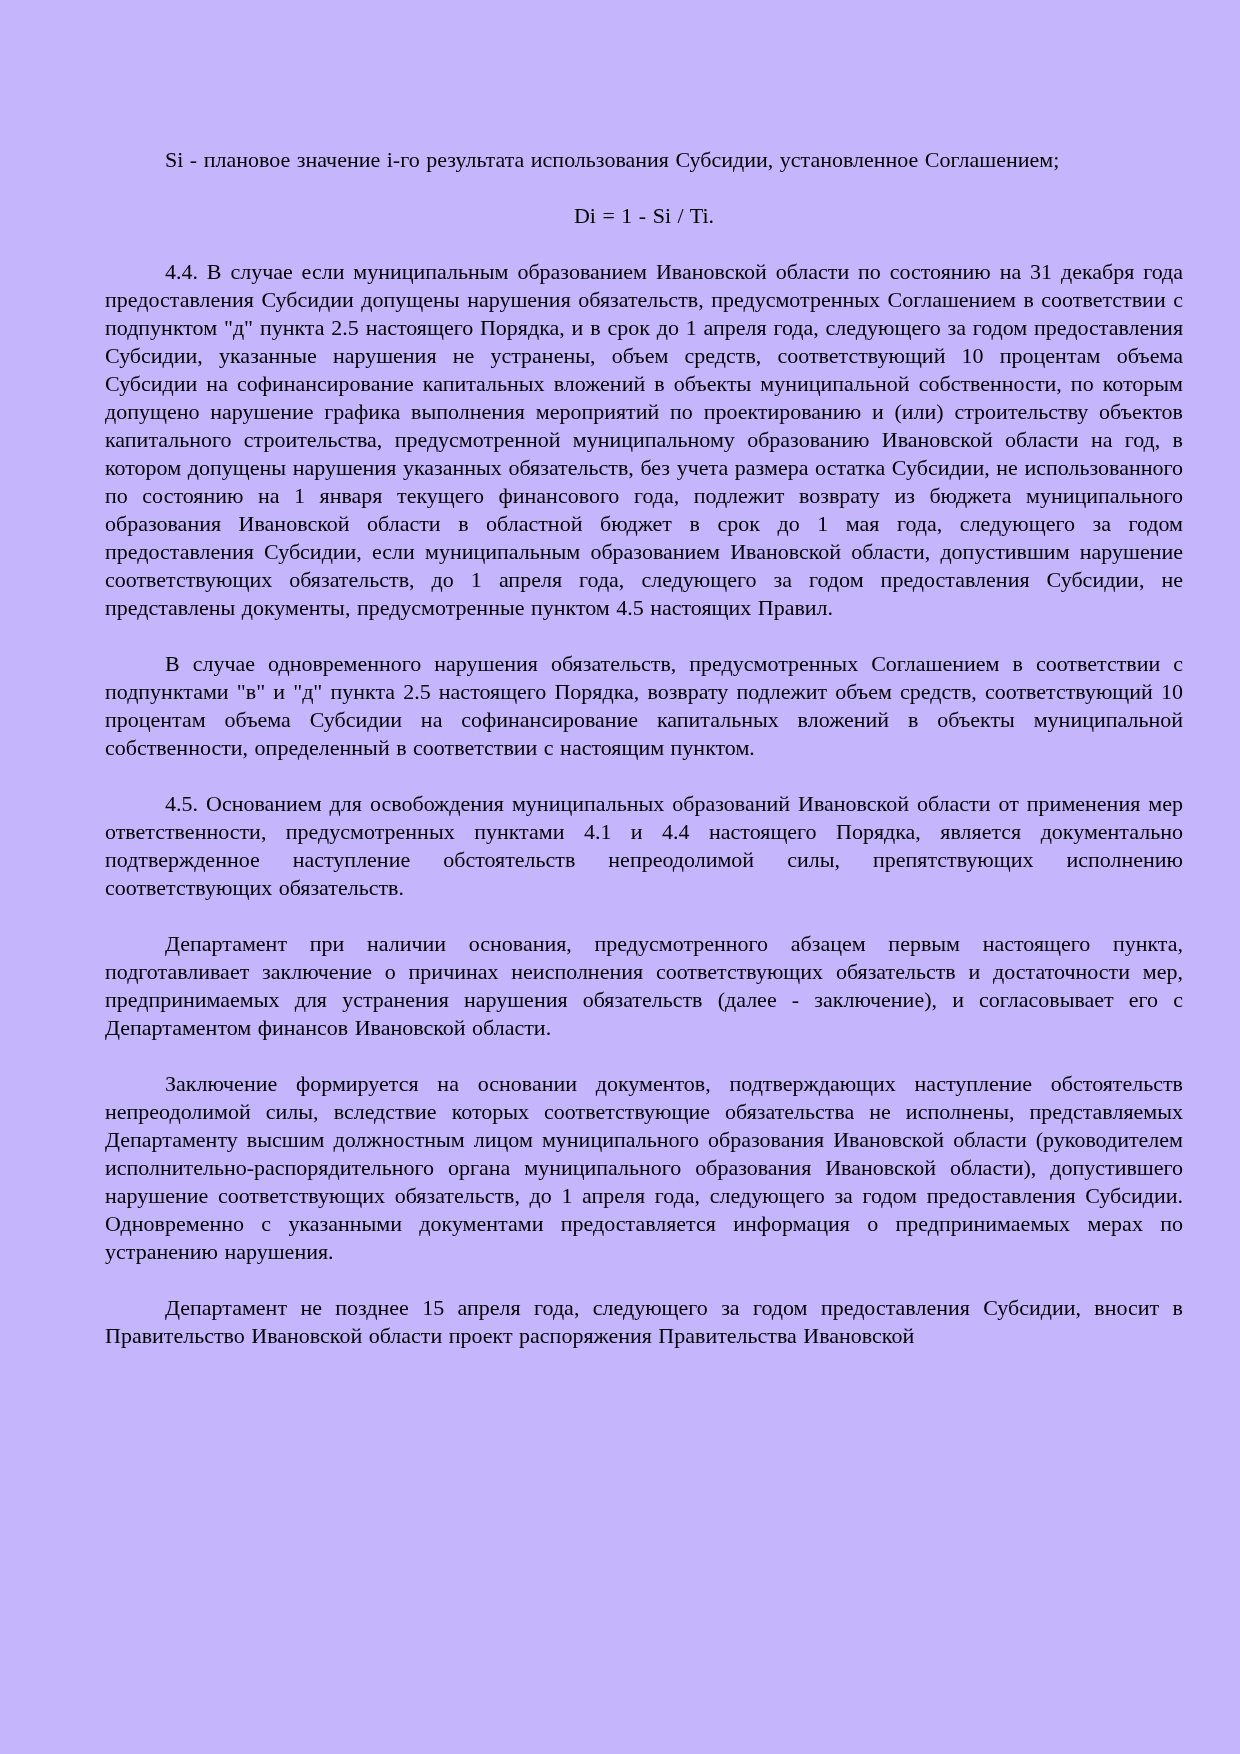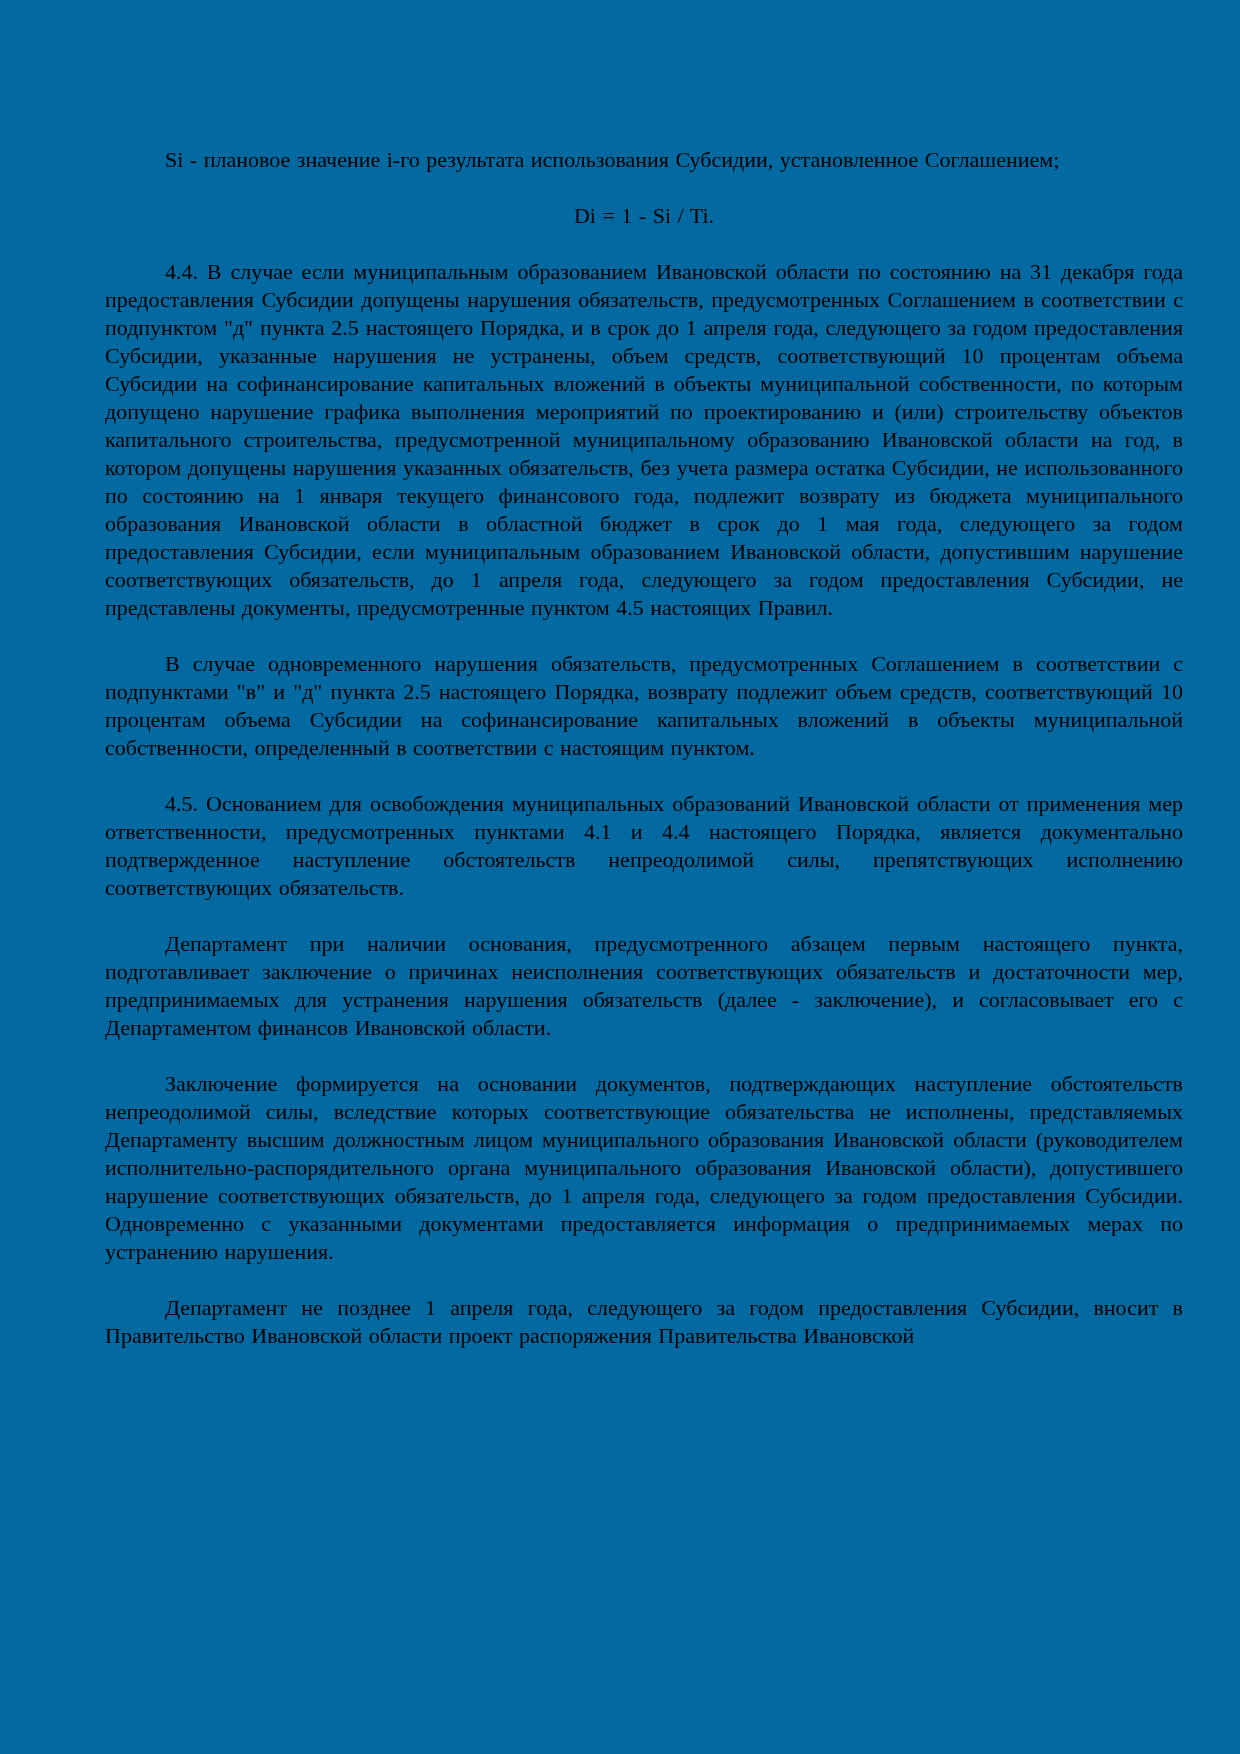"Si - плановое значение i-го" .page { background: #0369a1 -> #c4b5fd }
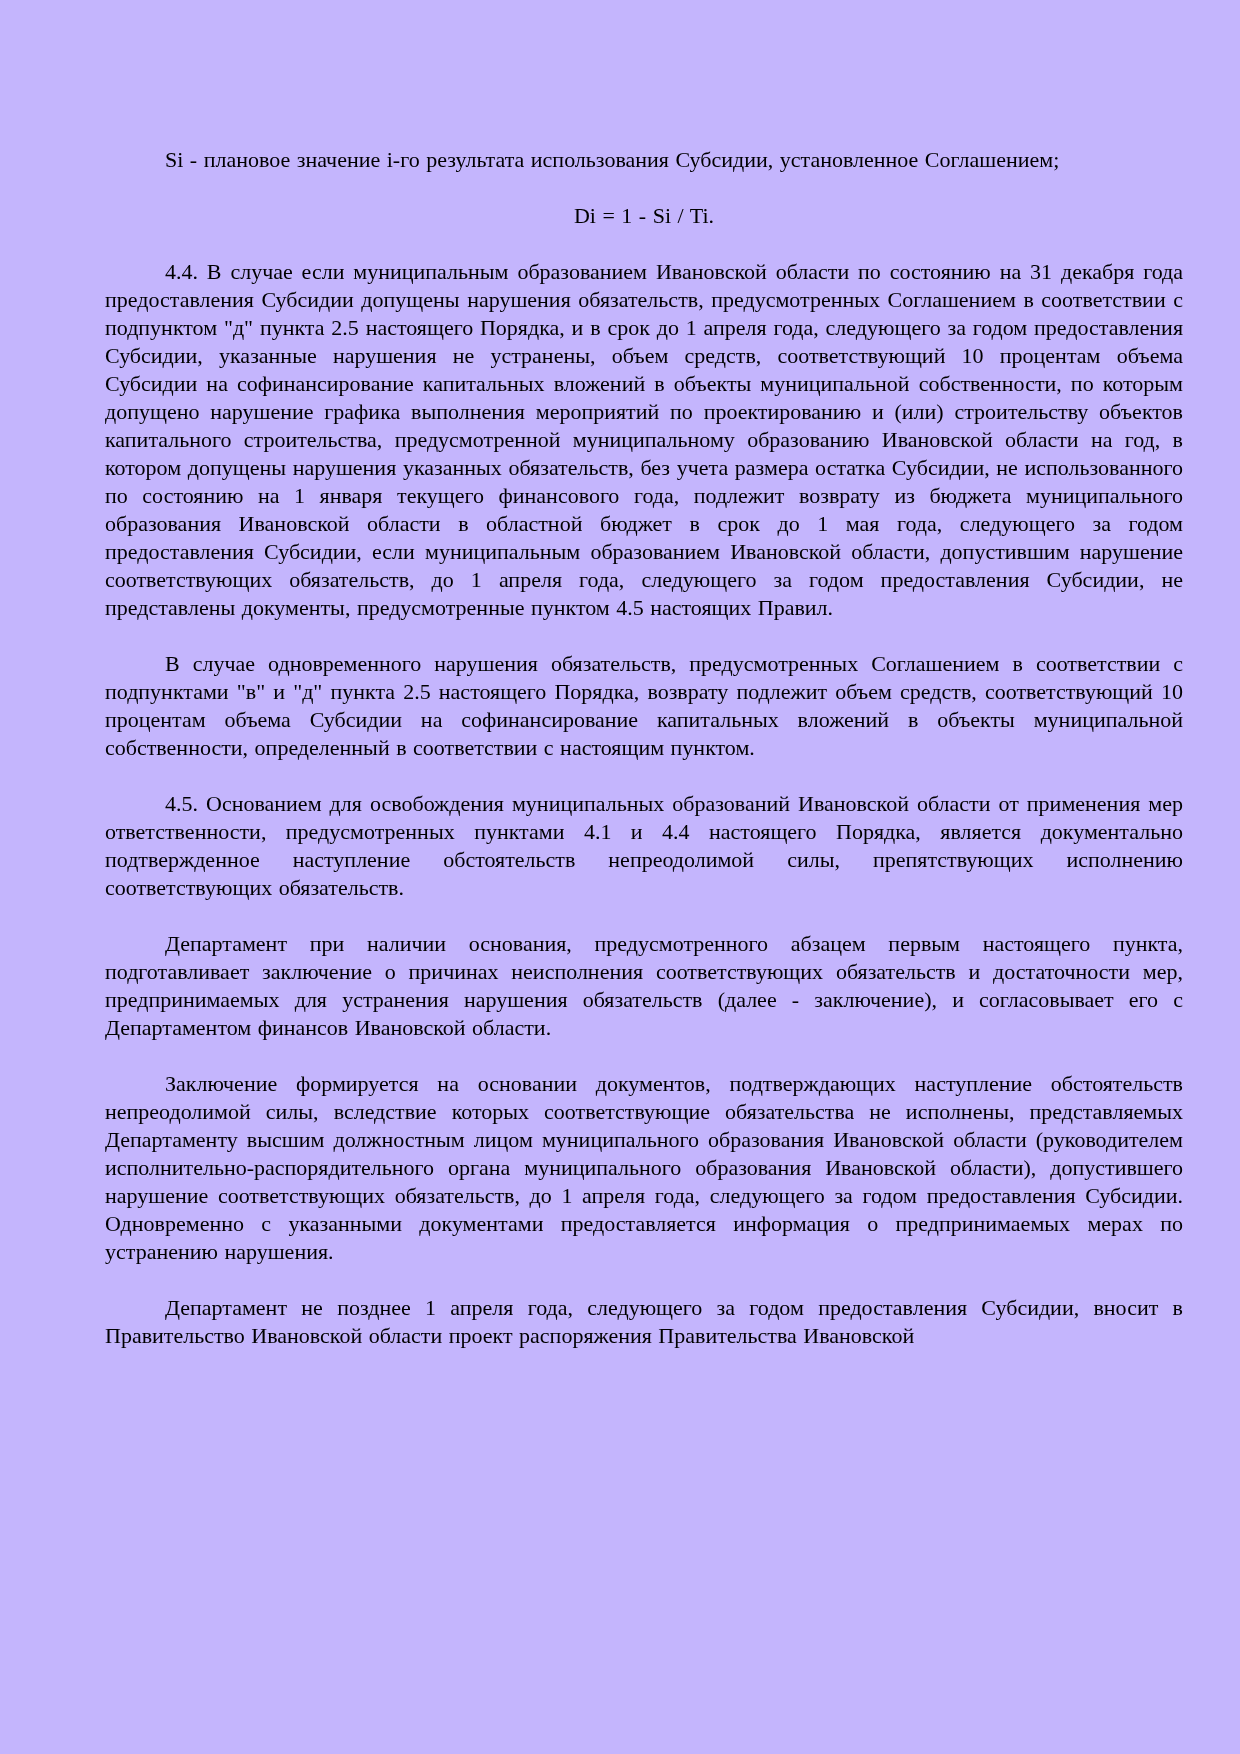"Департамент не позднее 1 апреля" p.para { text: 1 -> 15 }
